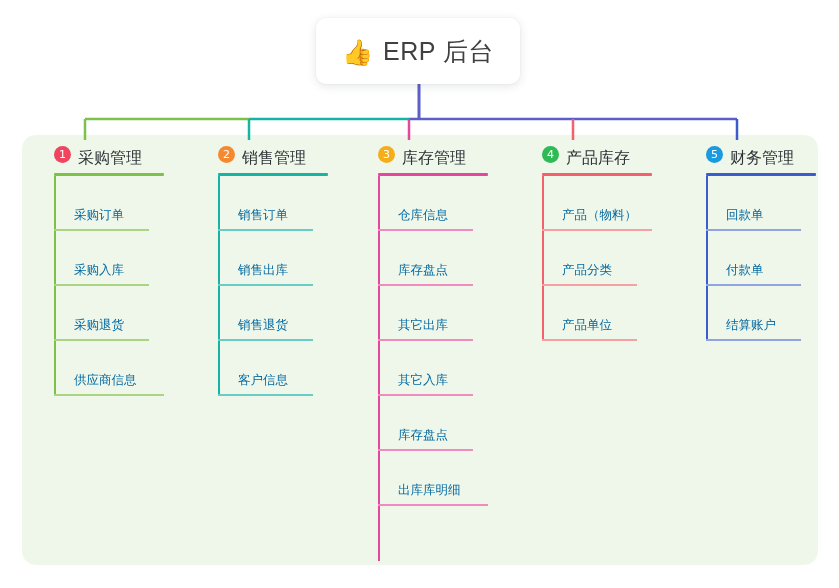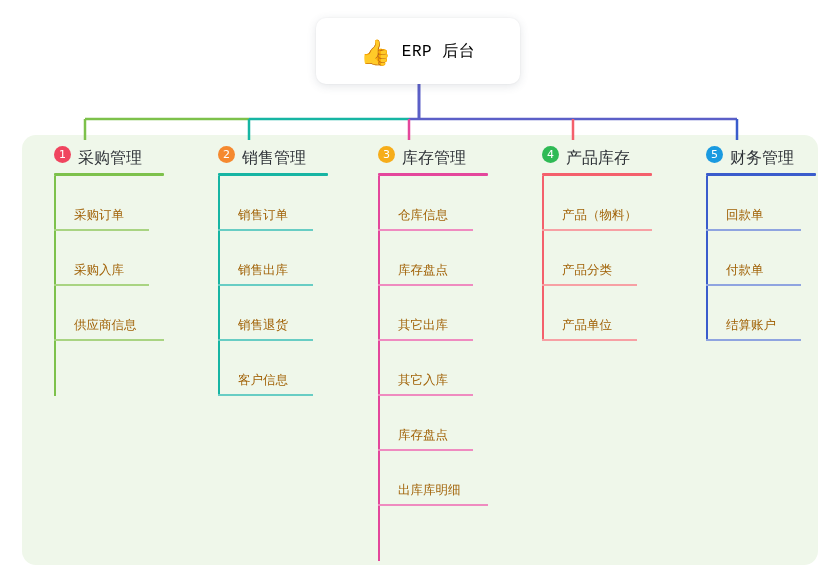"ERP 后台" .root-title { color: #000000 -> #404040; font-family: Liberation Mono, monospace -> none; font-size: 16px -> 25px }
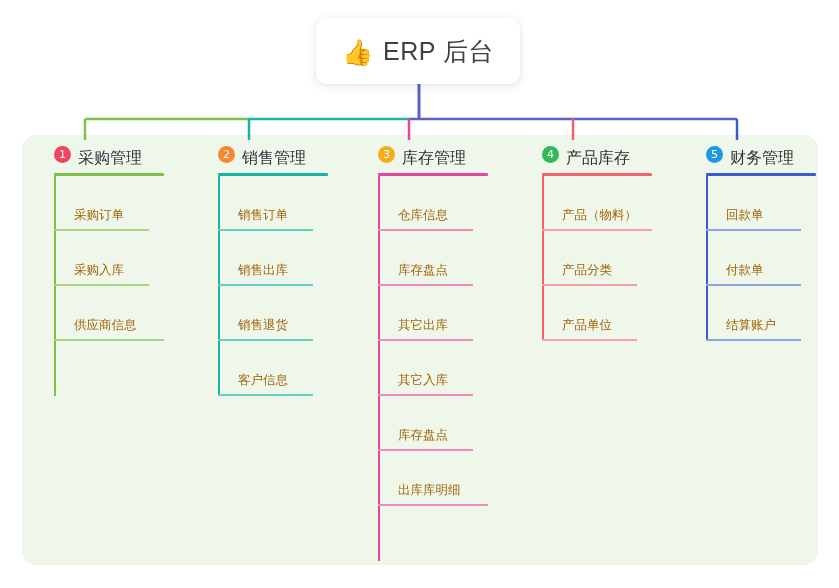"采购订单" .leaf-text { color: #a16207 -> #0369a1 }
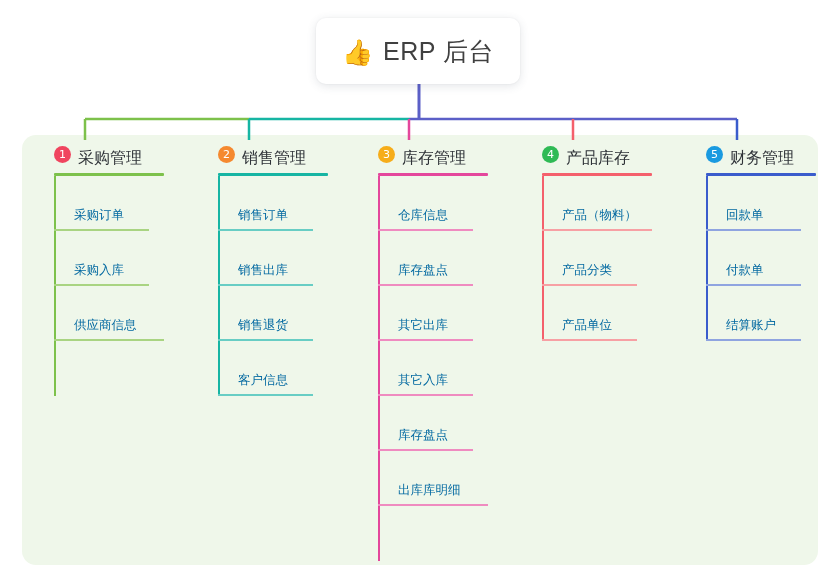"采购退货" div.leaf { html: none -> <div> <span>采购退货</span> <div></div> </div> }
